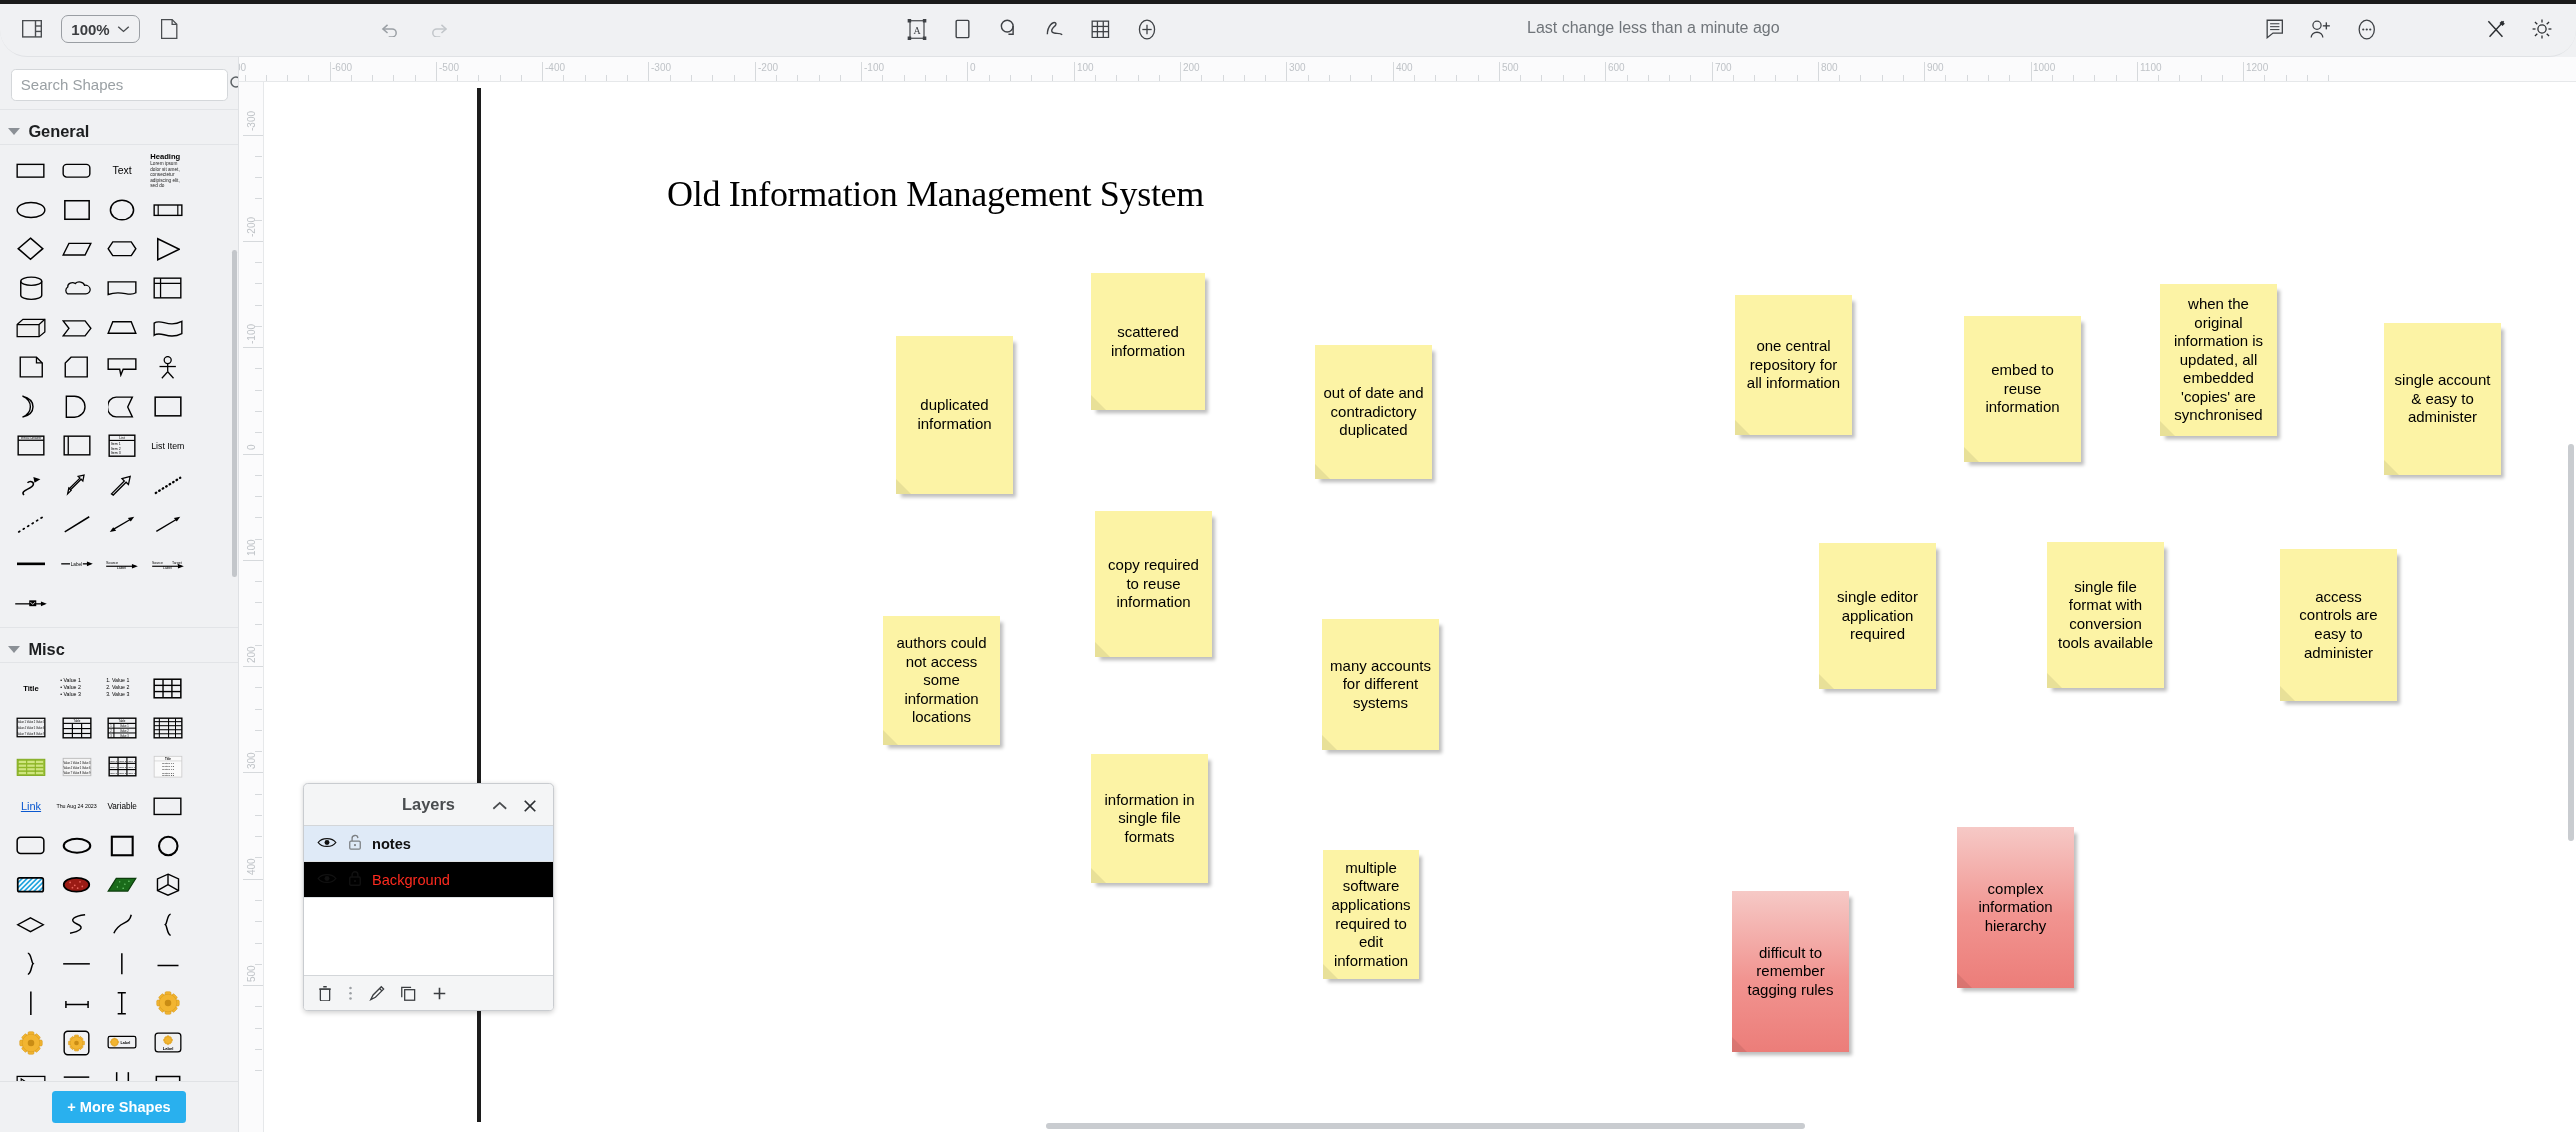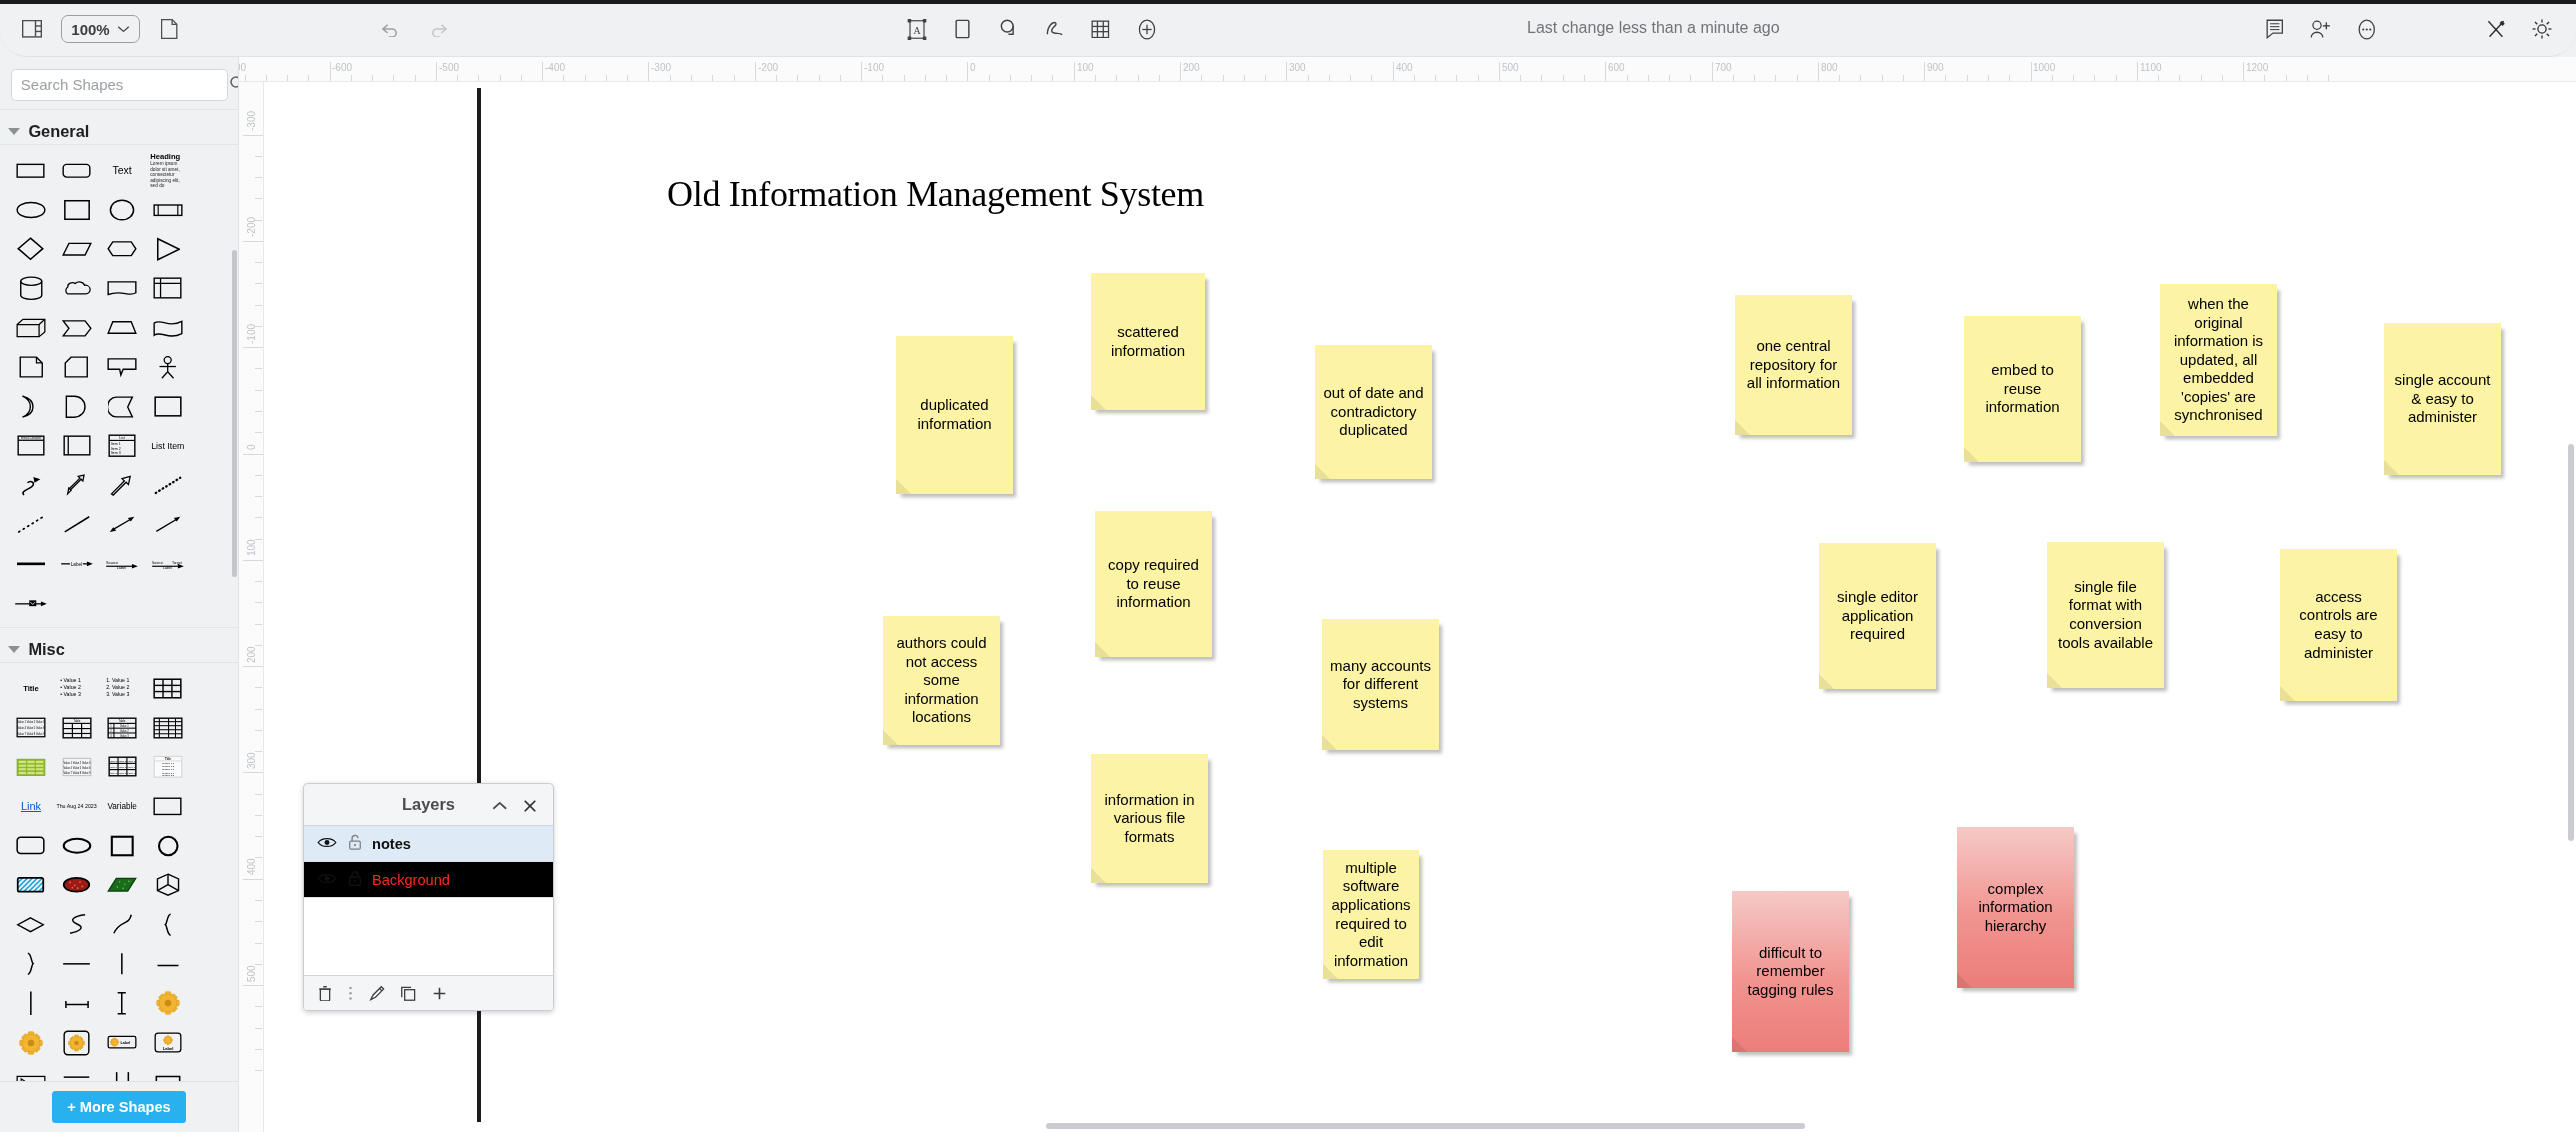"information in various file formats" div.txt { text: various -> single }
